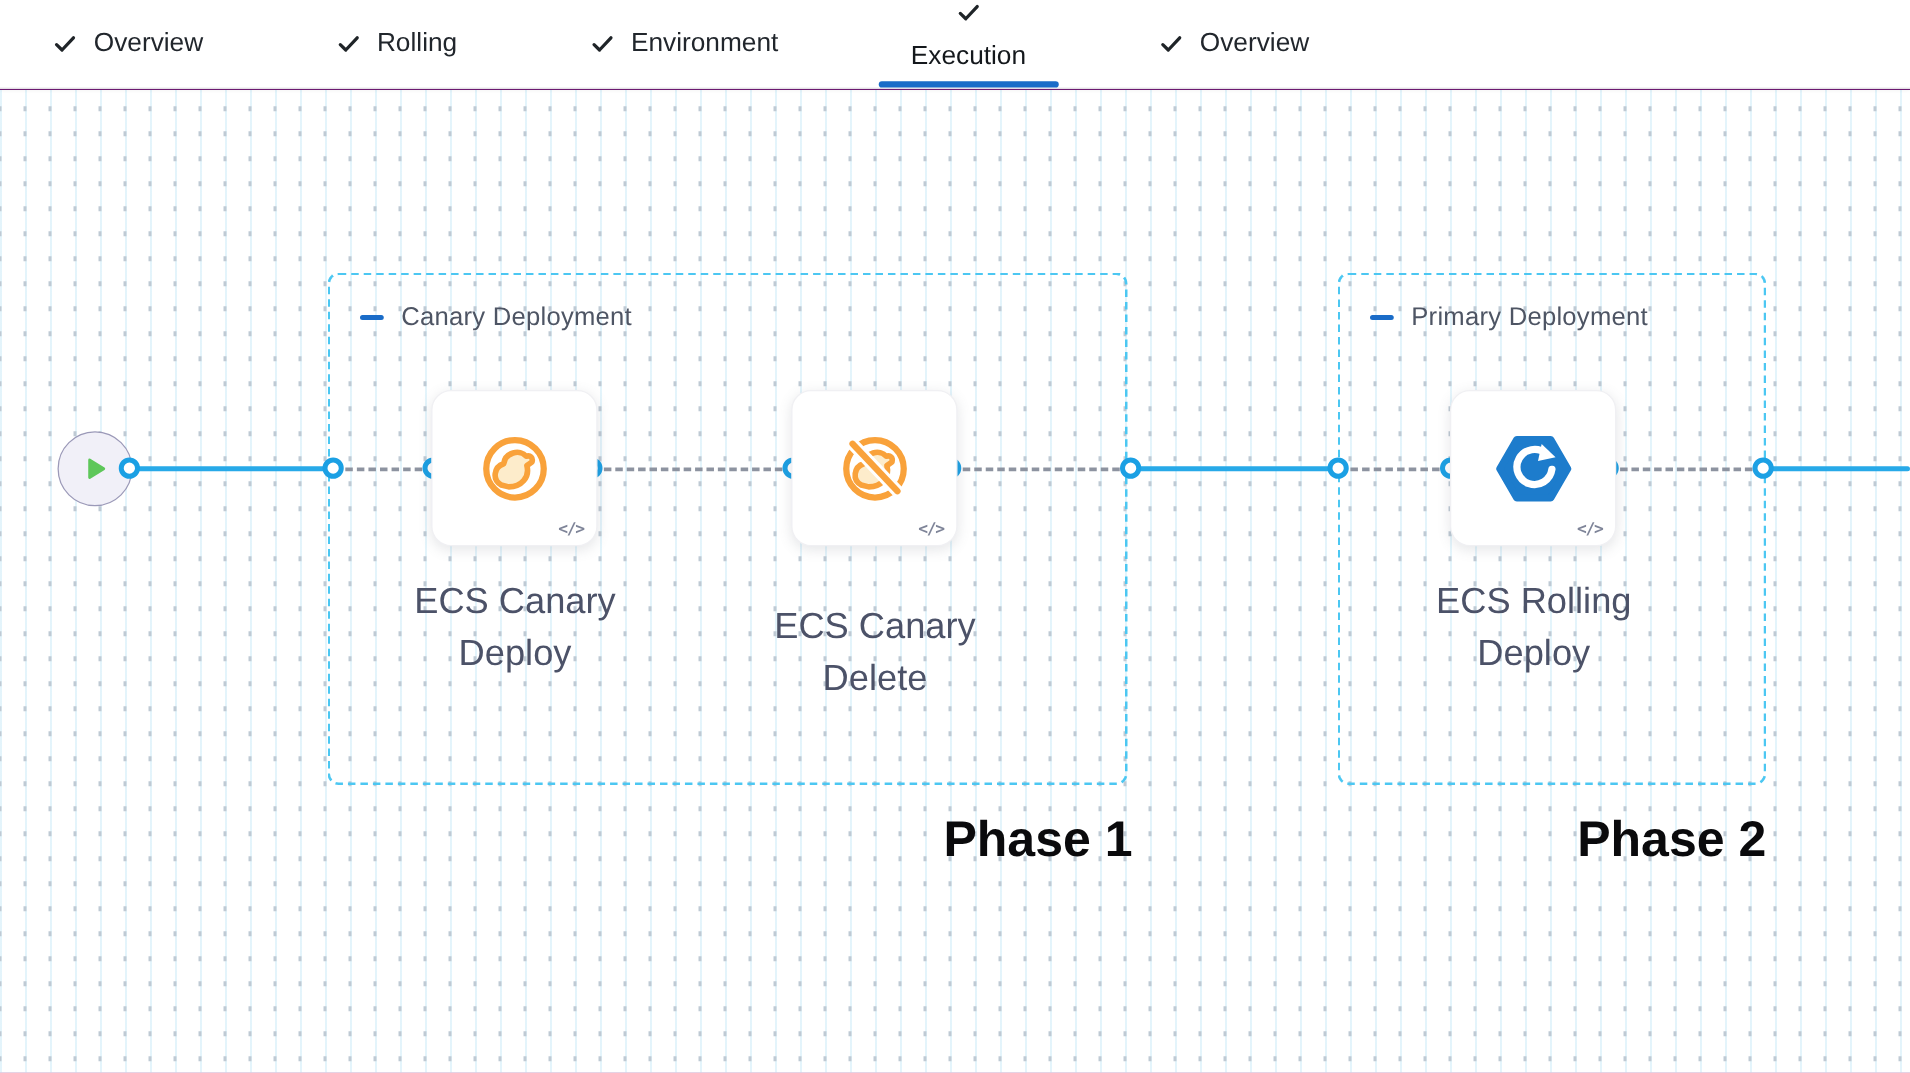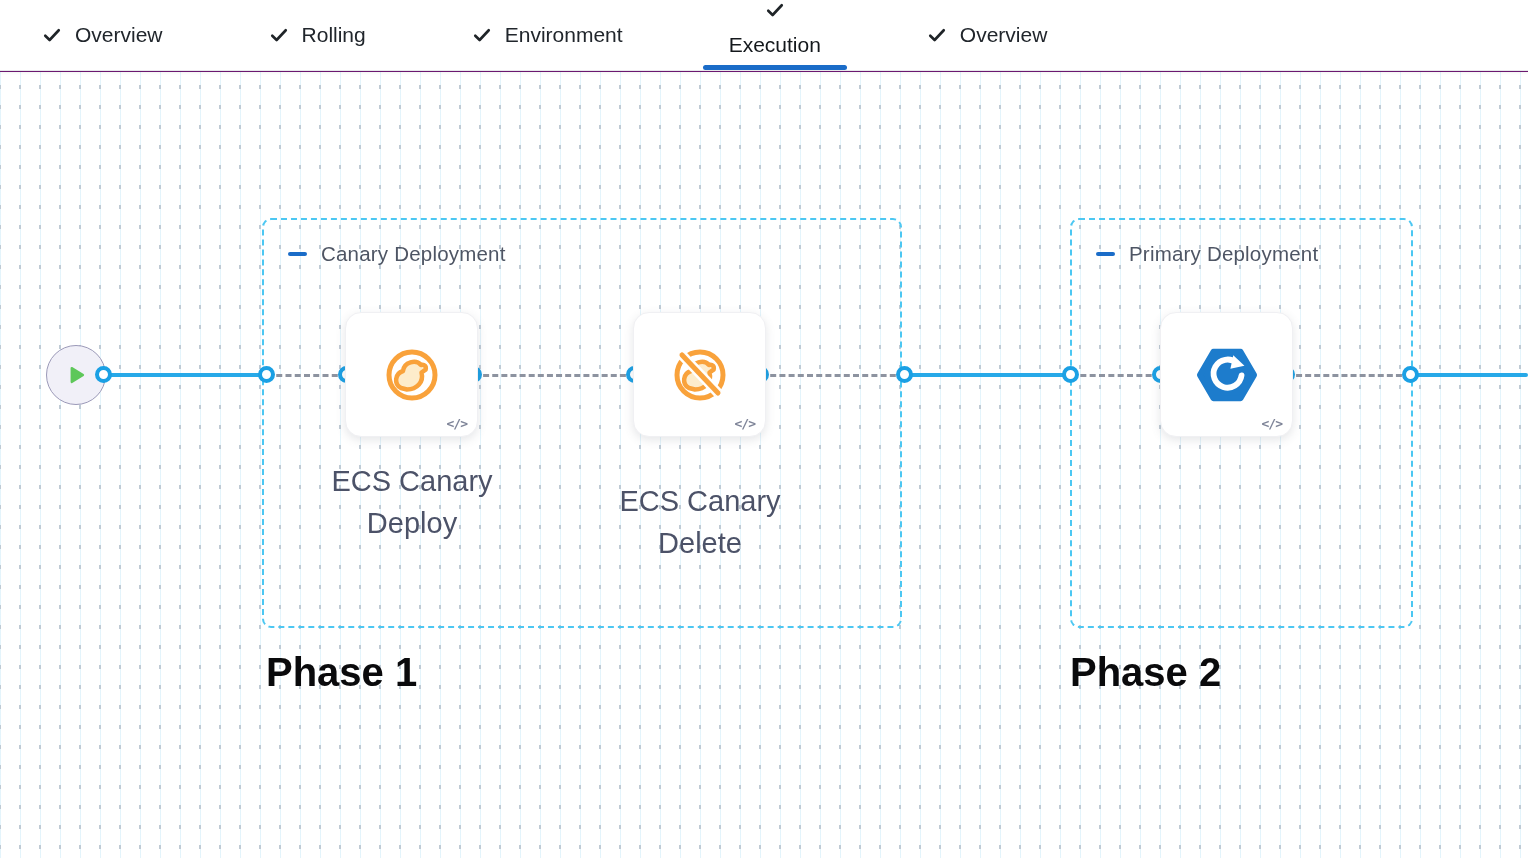"ECS Rolling Deploy" div.step-label { html: none -> <div>ECS Rolling Deploy</div> }
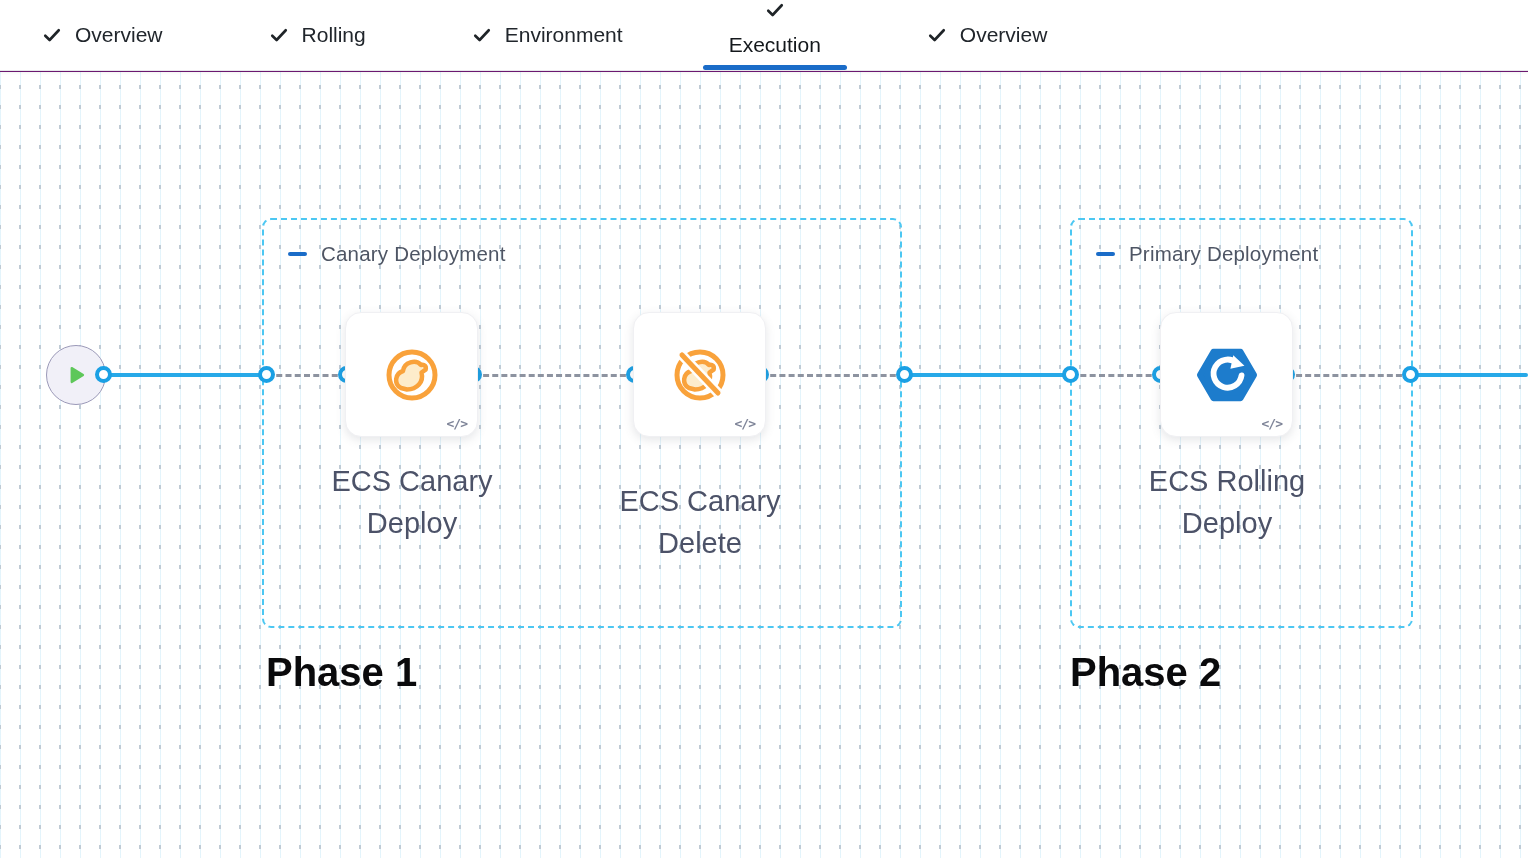"Phase 1" .phase-label { text-align: left -> right }
